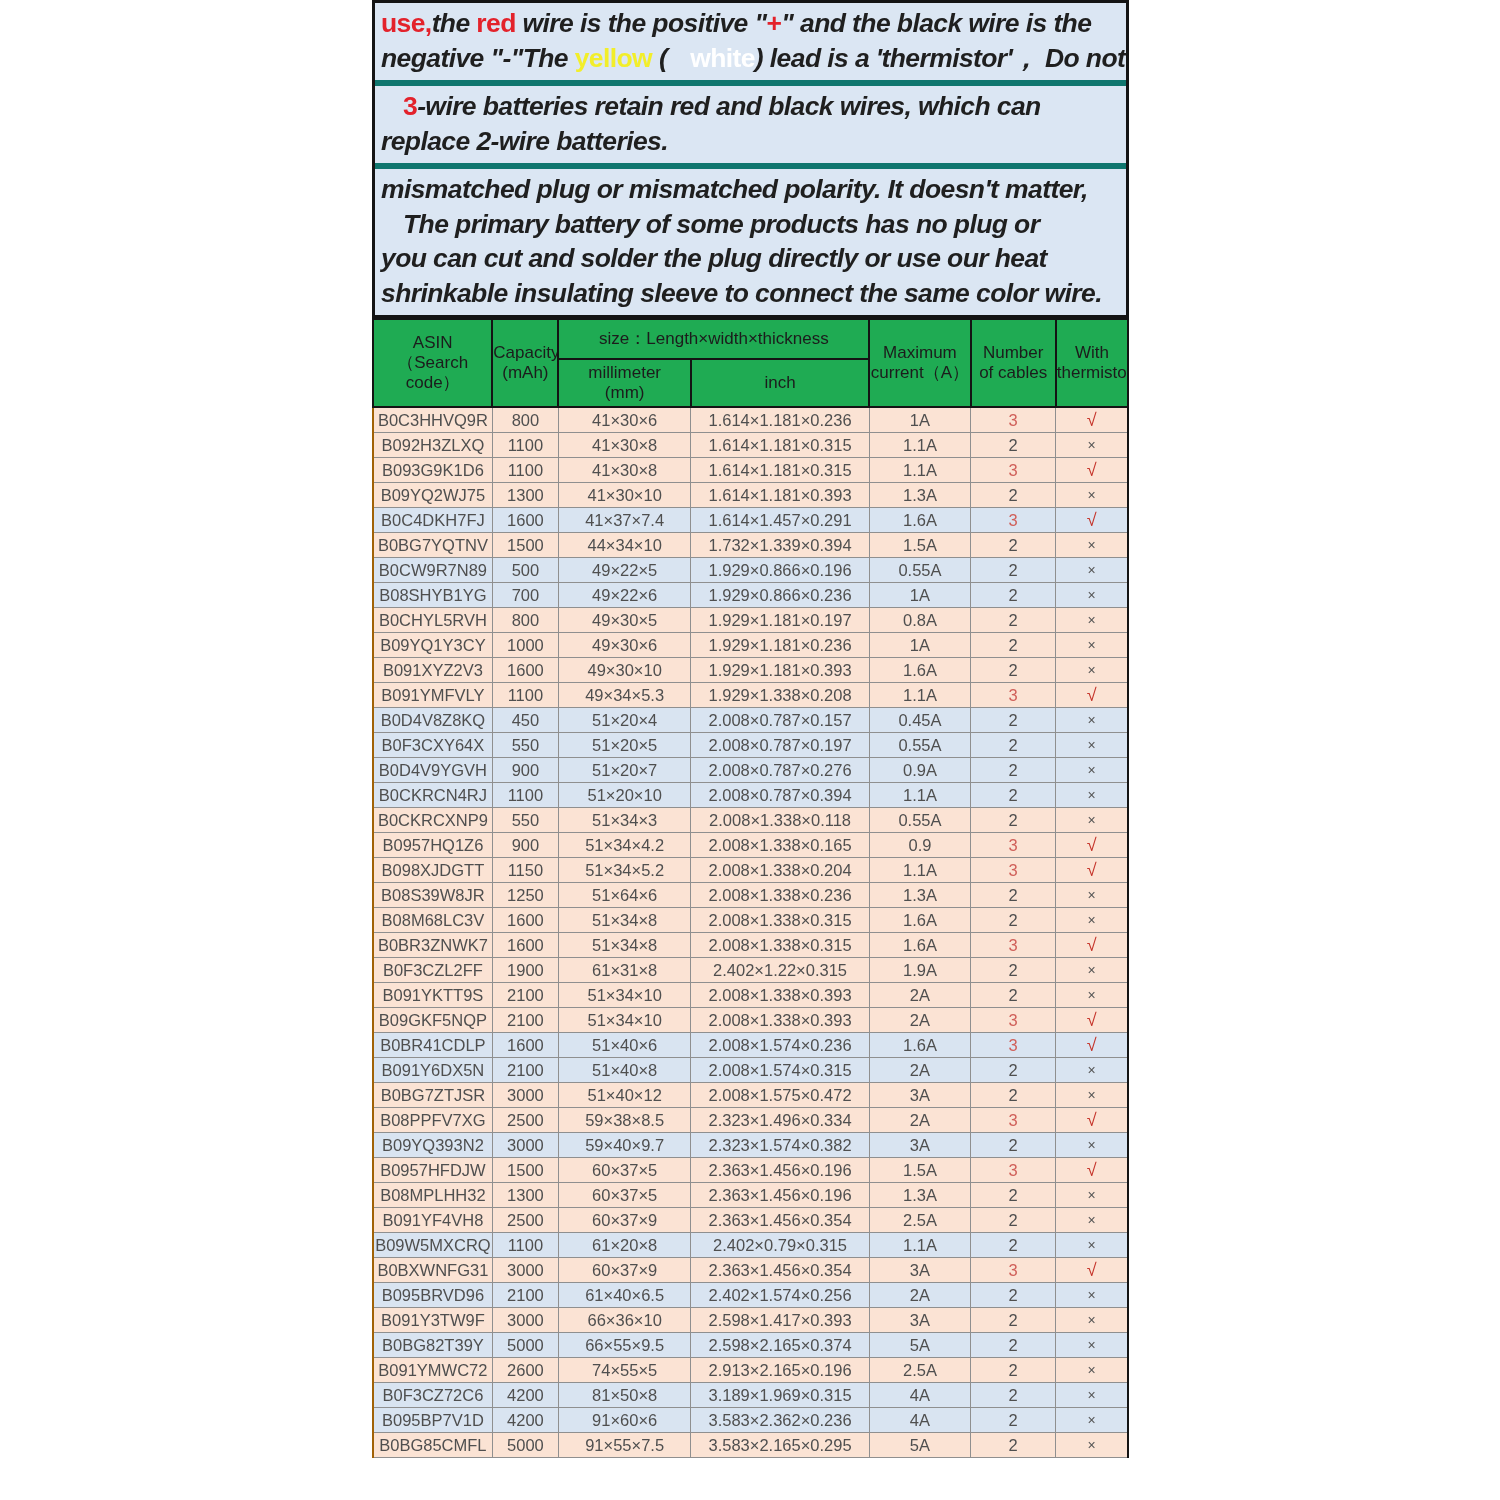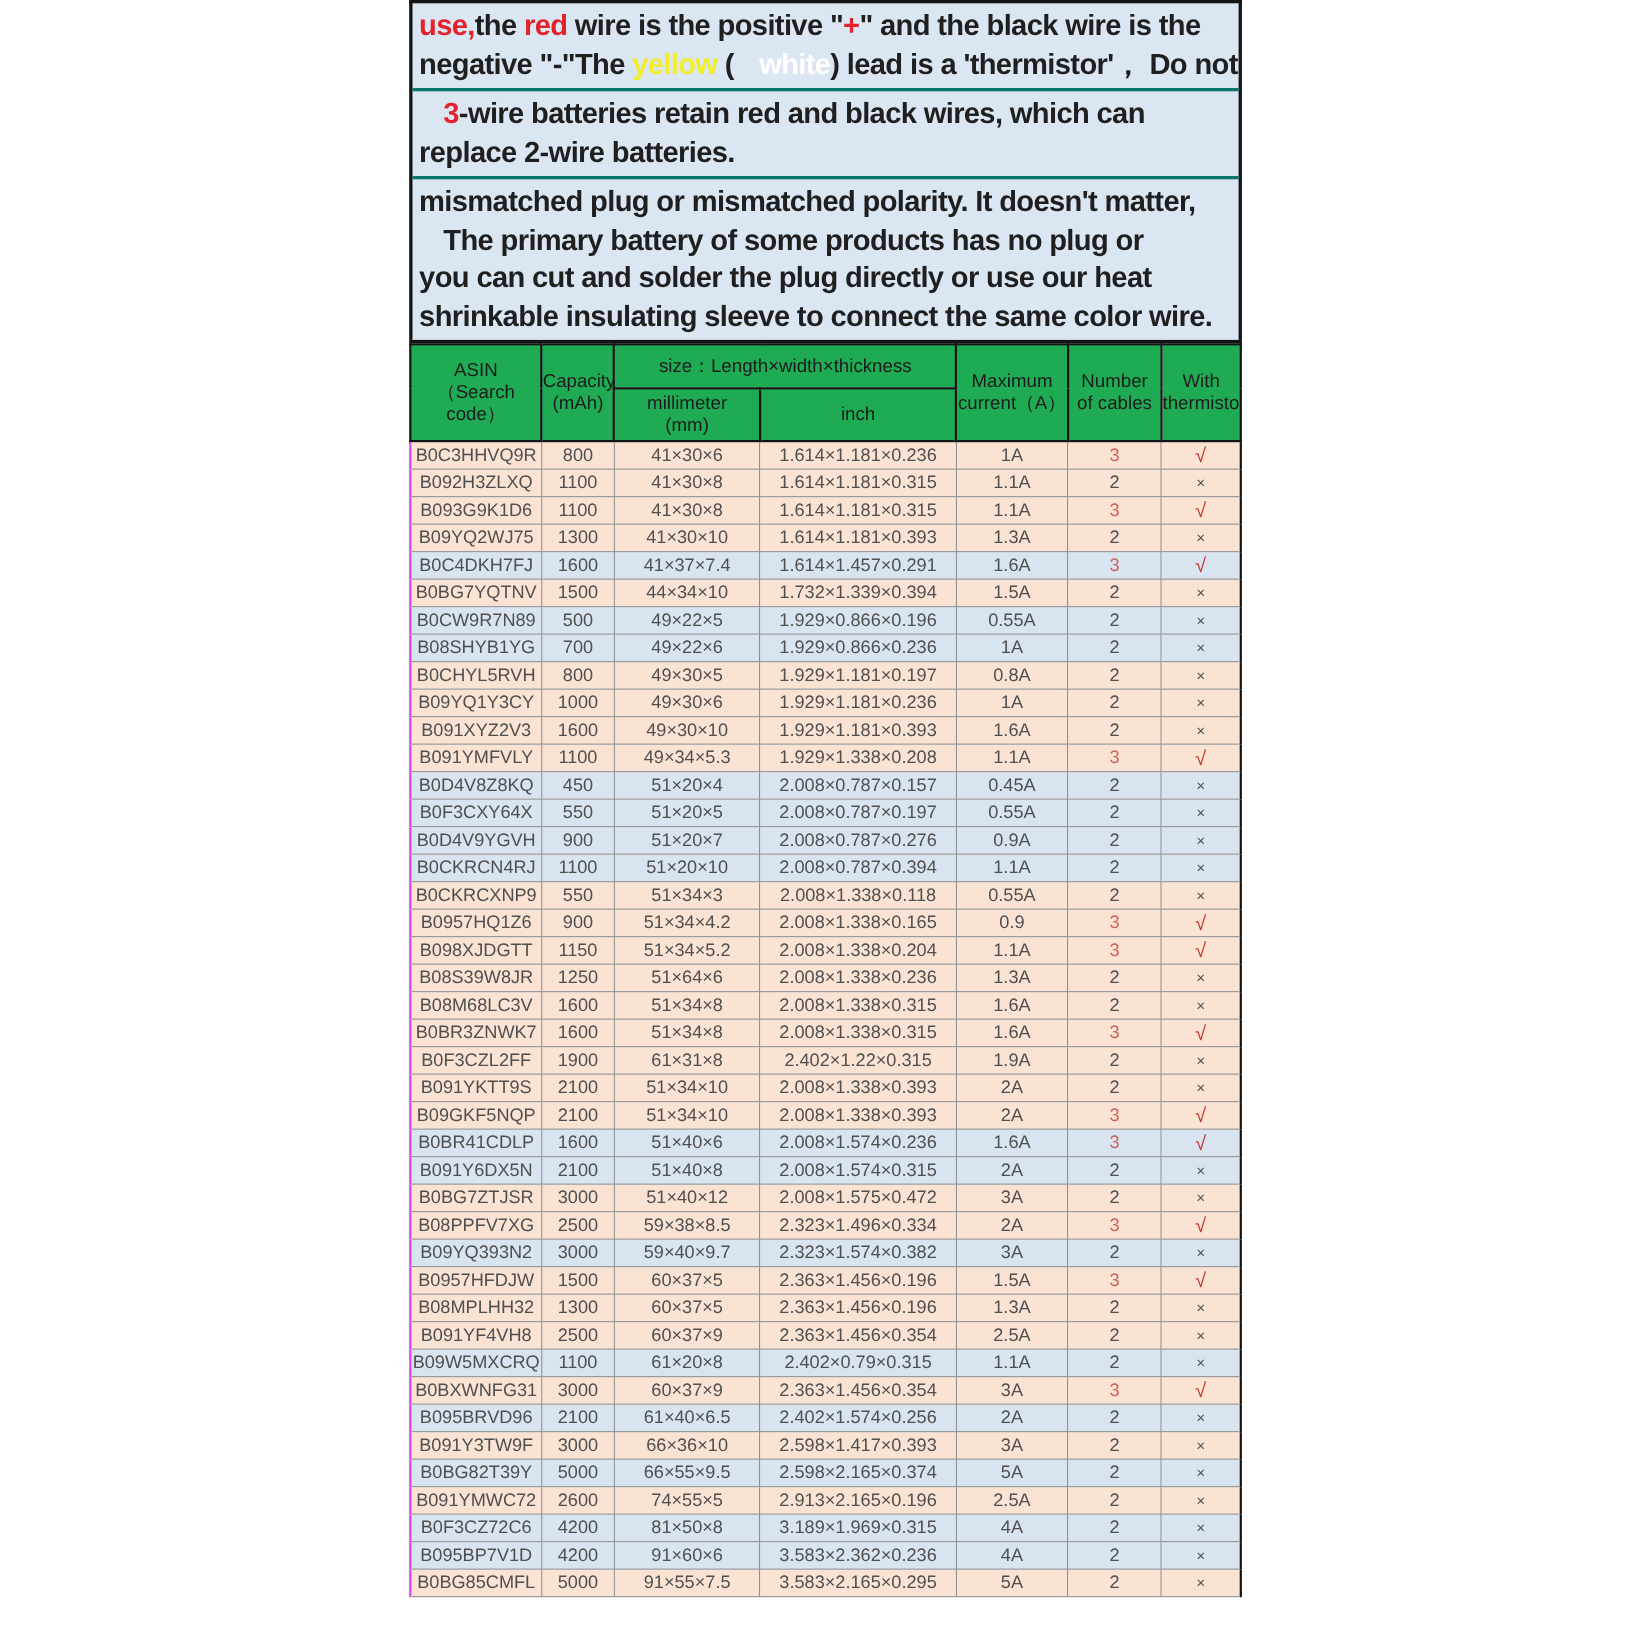"the" .seg-black { font-style: none -> italic }
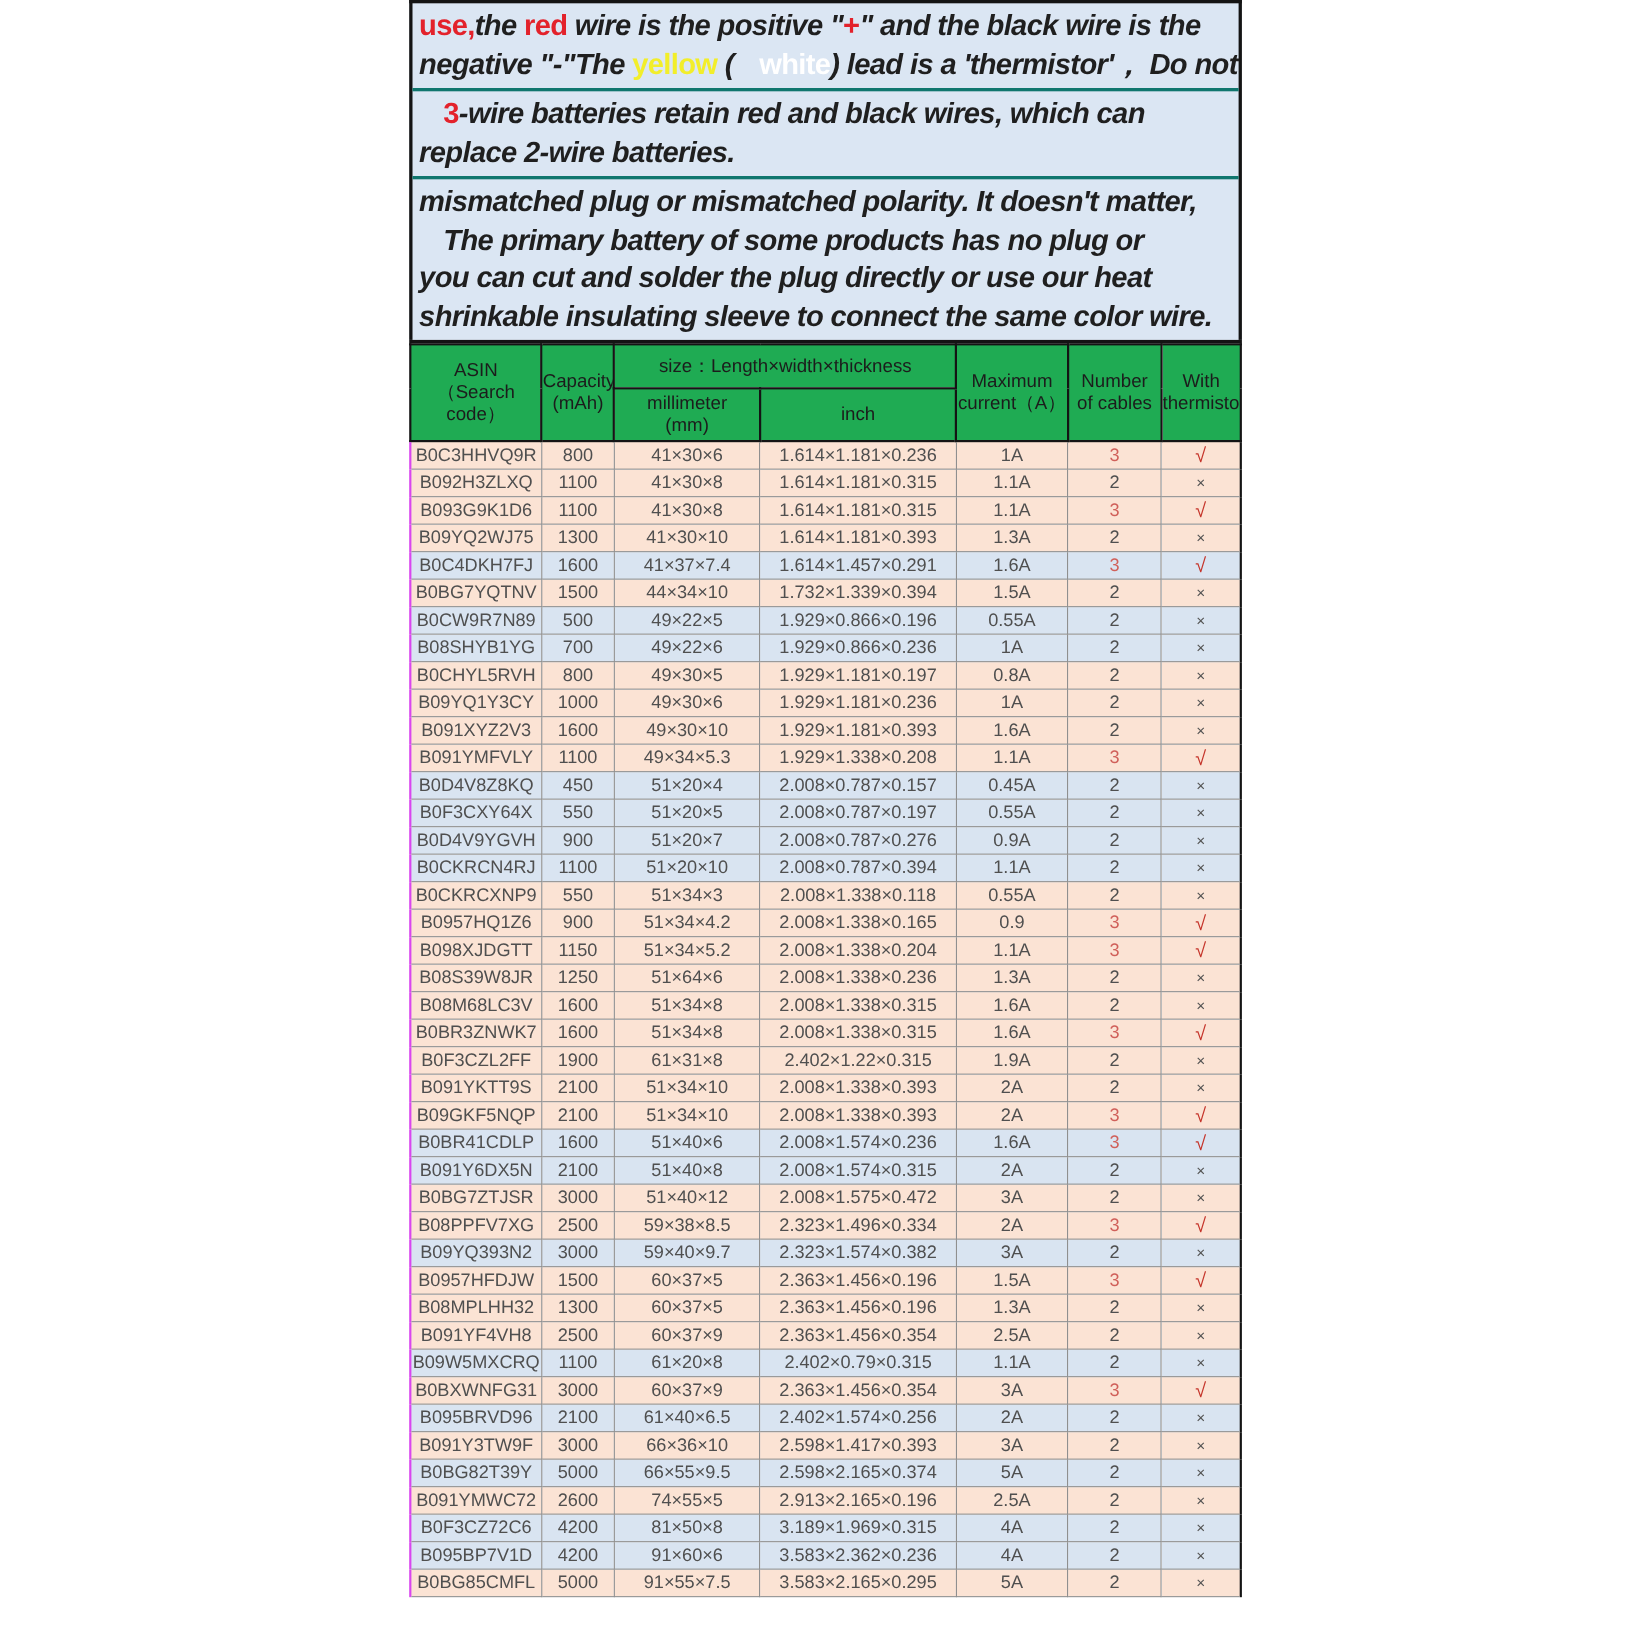"3-wire batteries retain red and" .notice + .notice { border-top: 3px solid #0f766e -> 6px solid #0f766e }
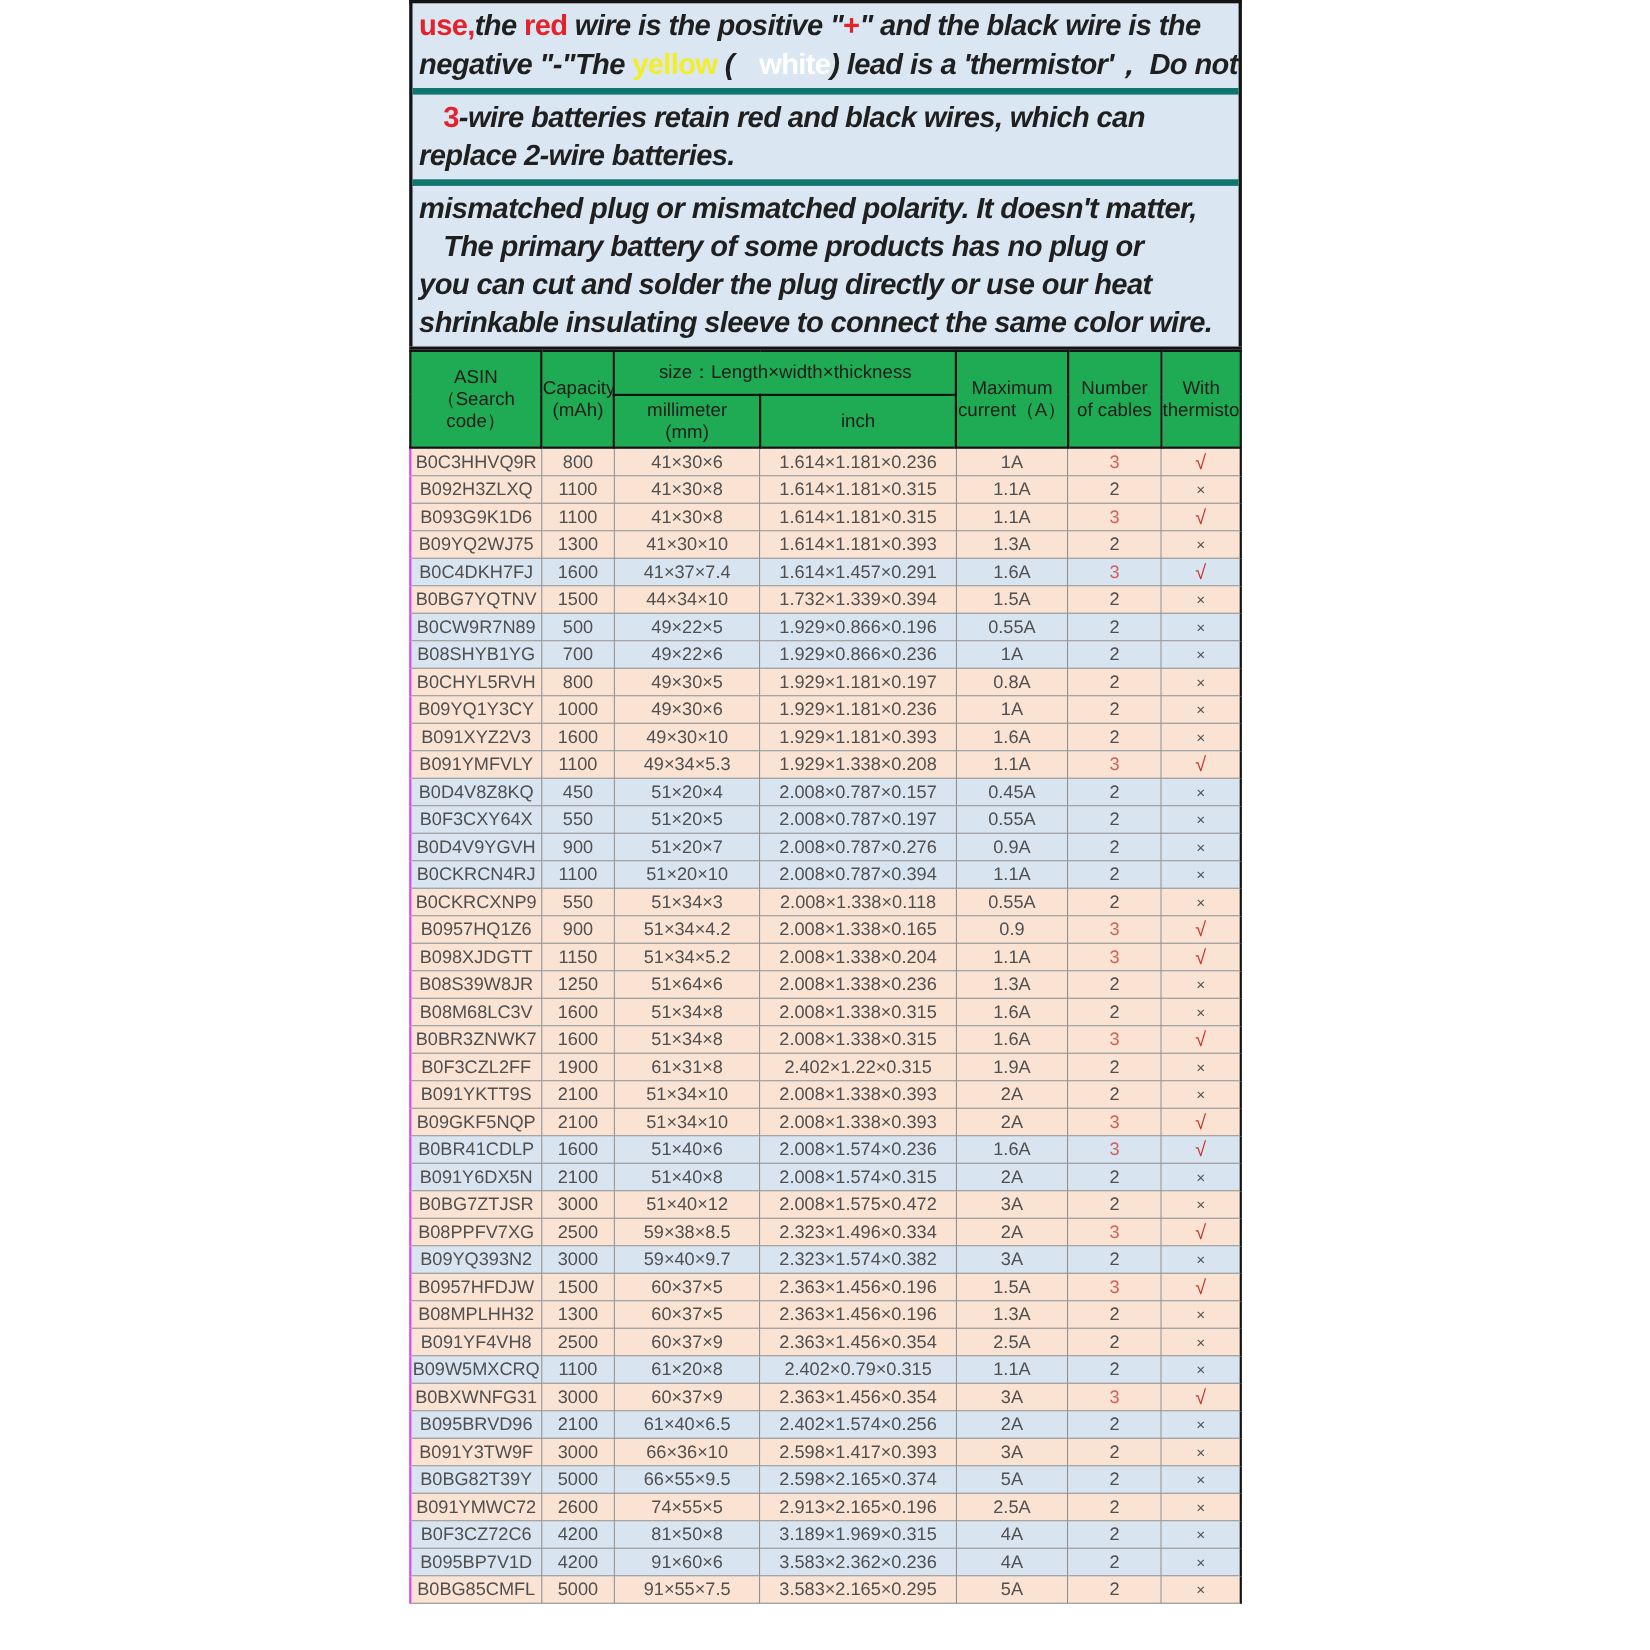"B0C3HHVQ9R" tbody td:first-child { border-left: 2px solid #d946ef -> 2px solid #a16207 }
